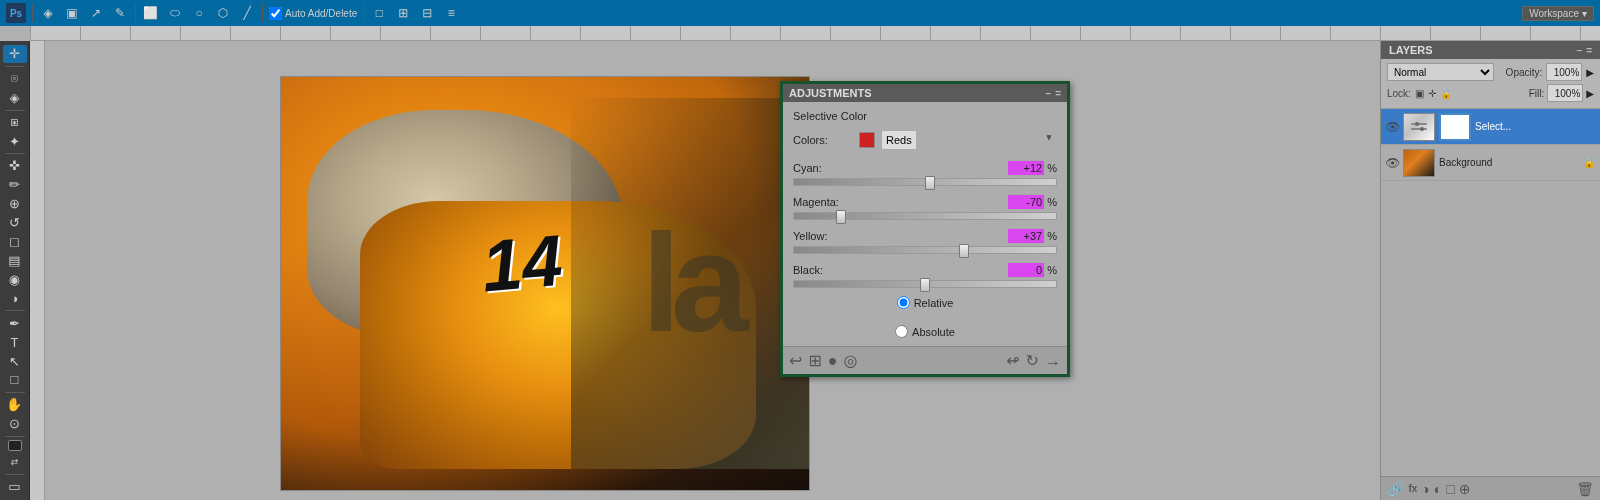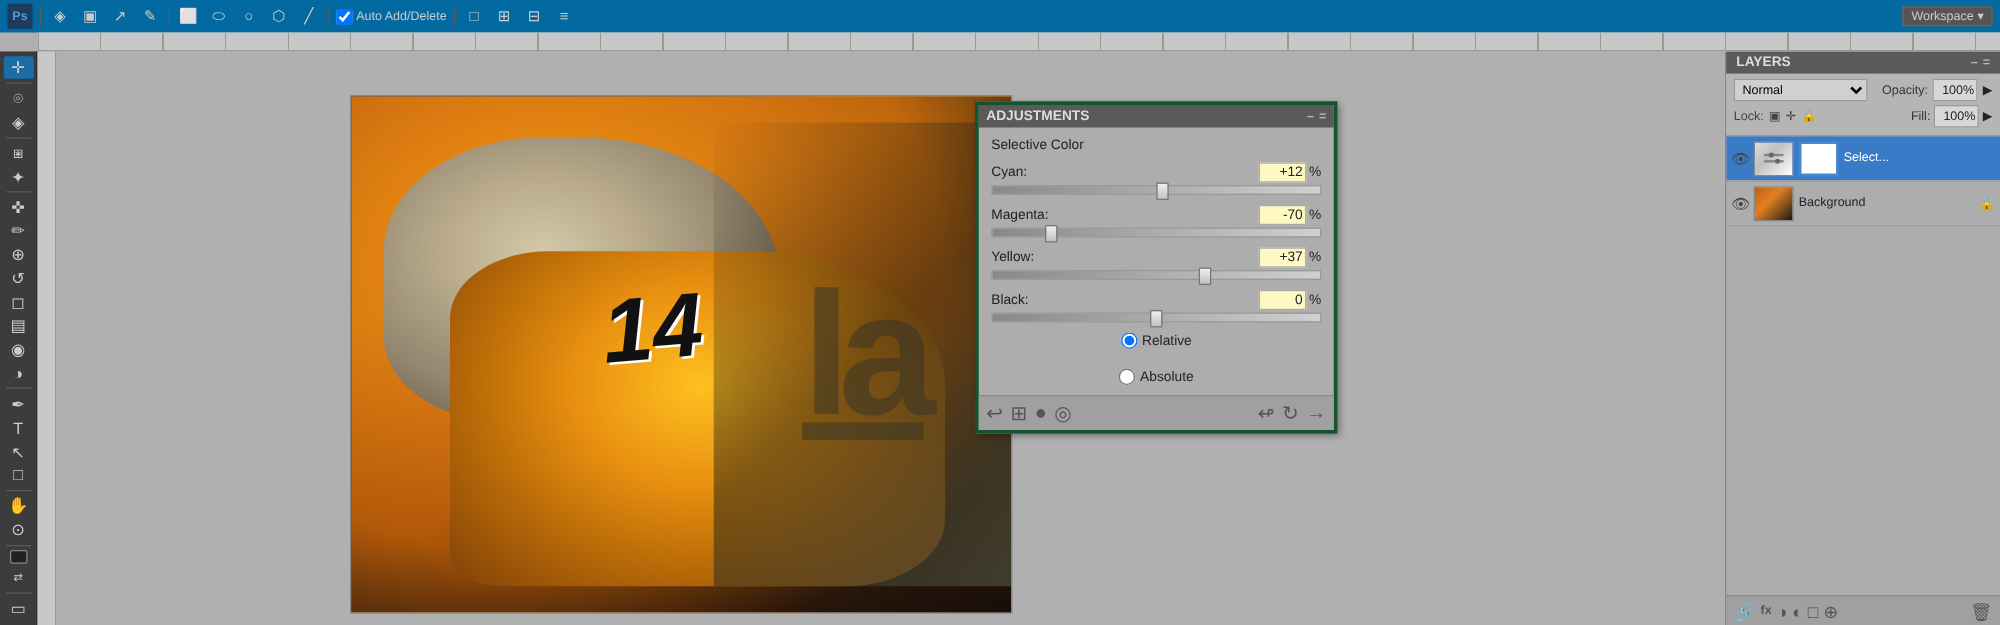"Colors:" div.colors-row { html: none -> <div> <span>Colors:</span> <div></div> <div> <select> <option>Reds</option> </select> <div>▼</div> </div> </div> }
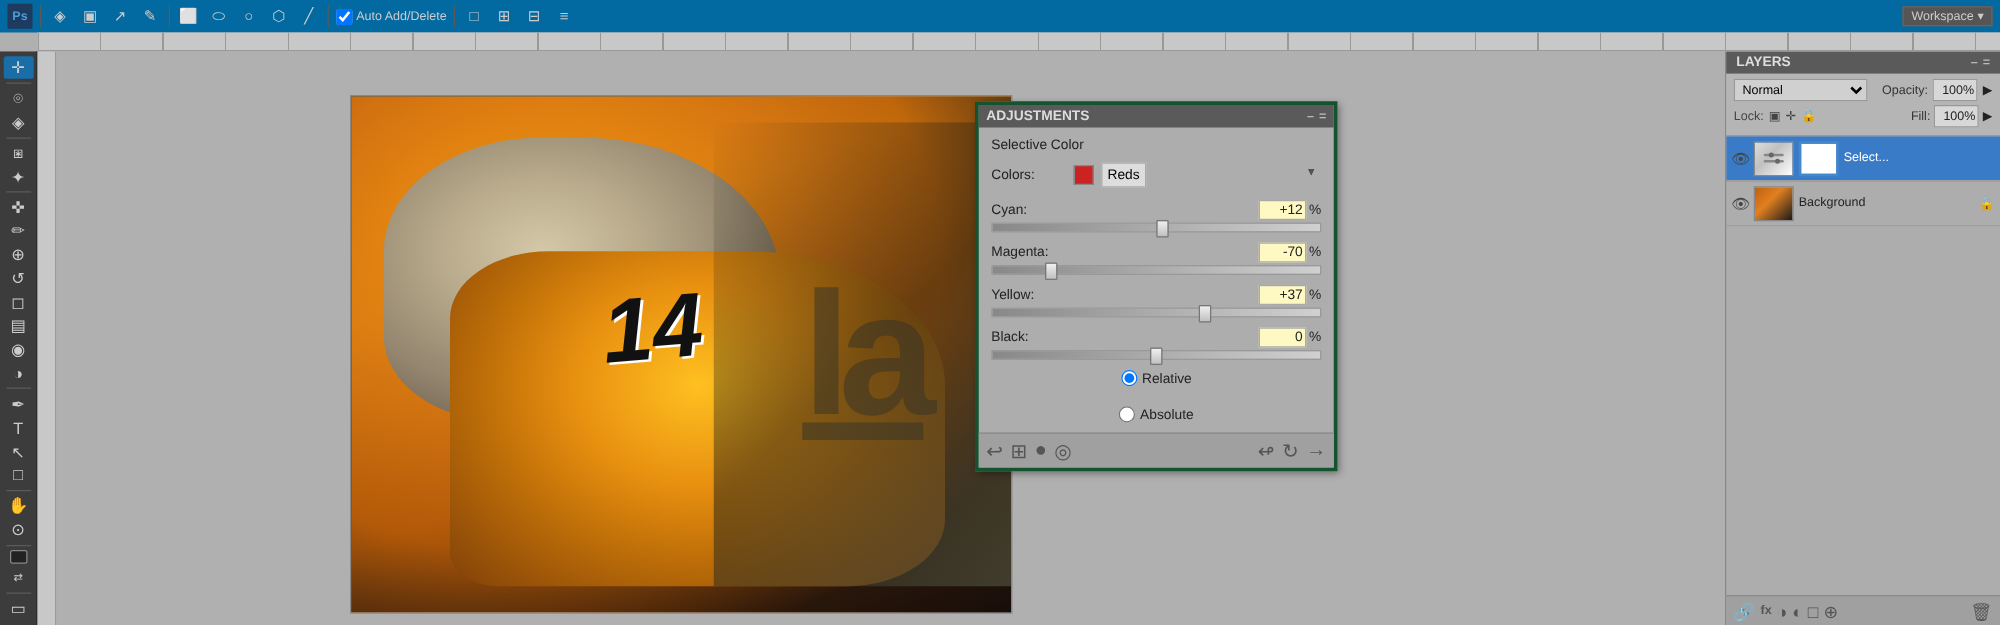"+12" .slider-value { background: #fef9c3 -> #d946ef }
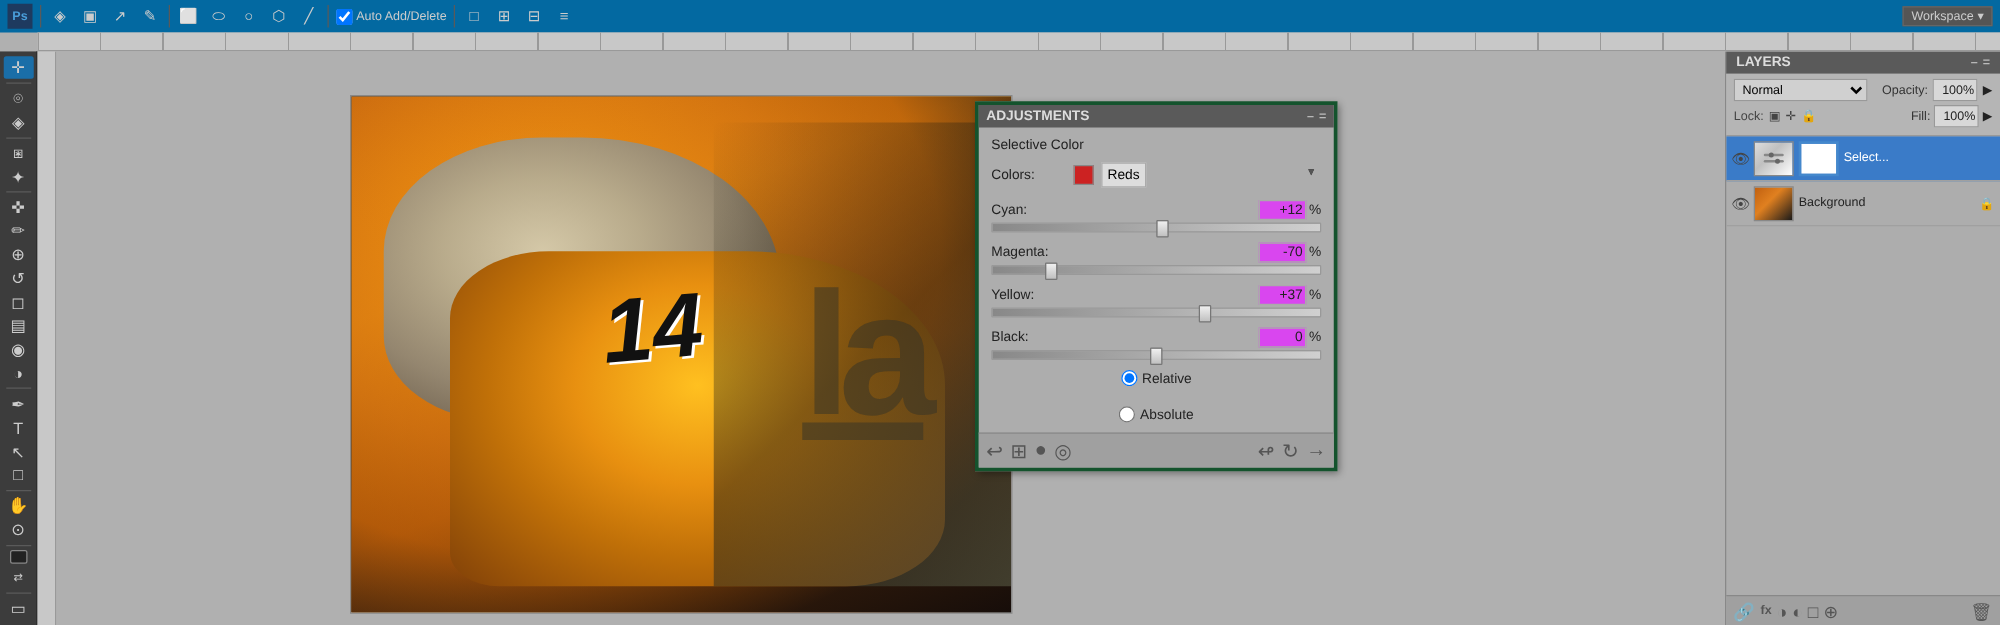"la" div { text-decoration: underline -> none }
